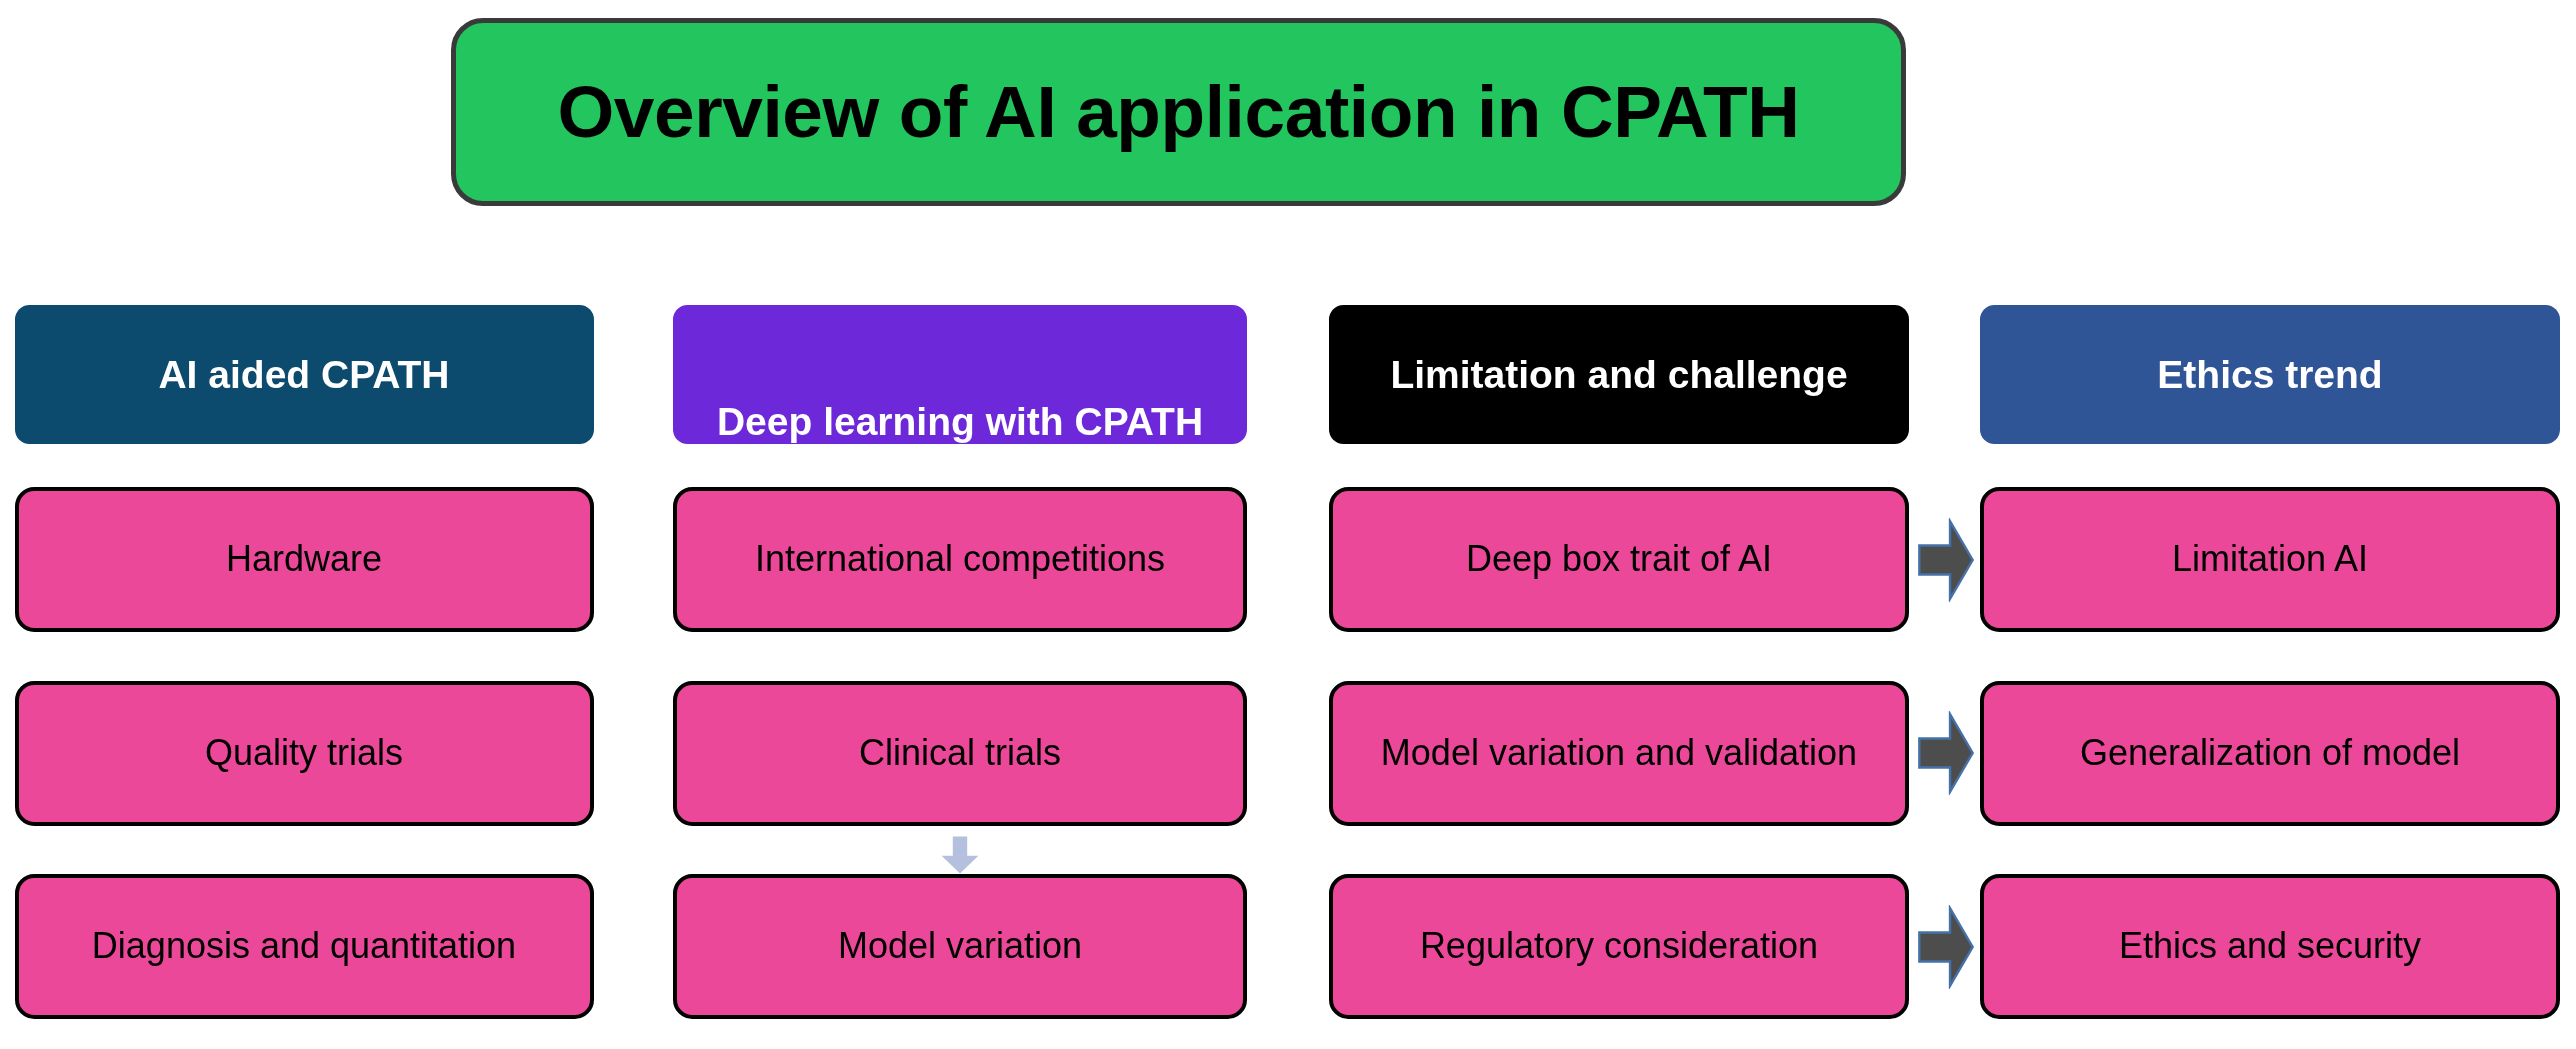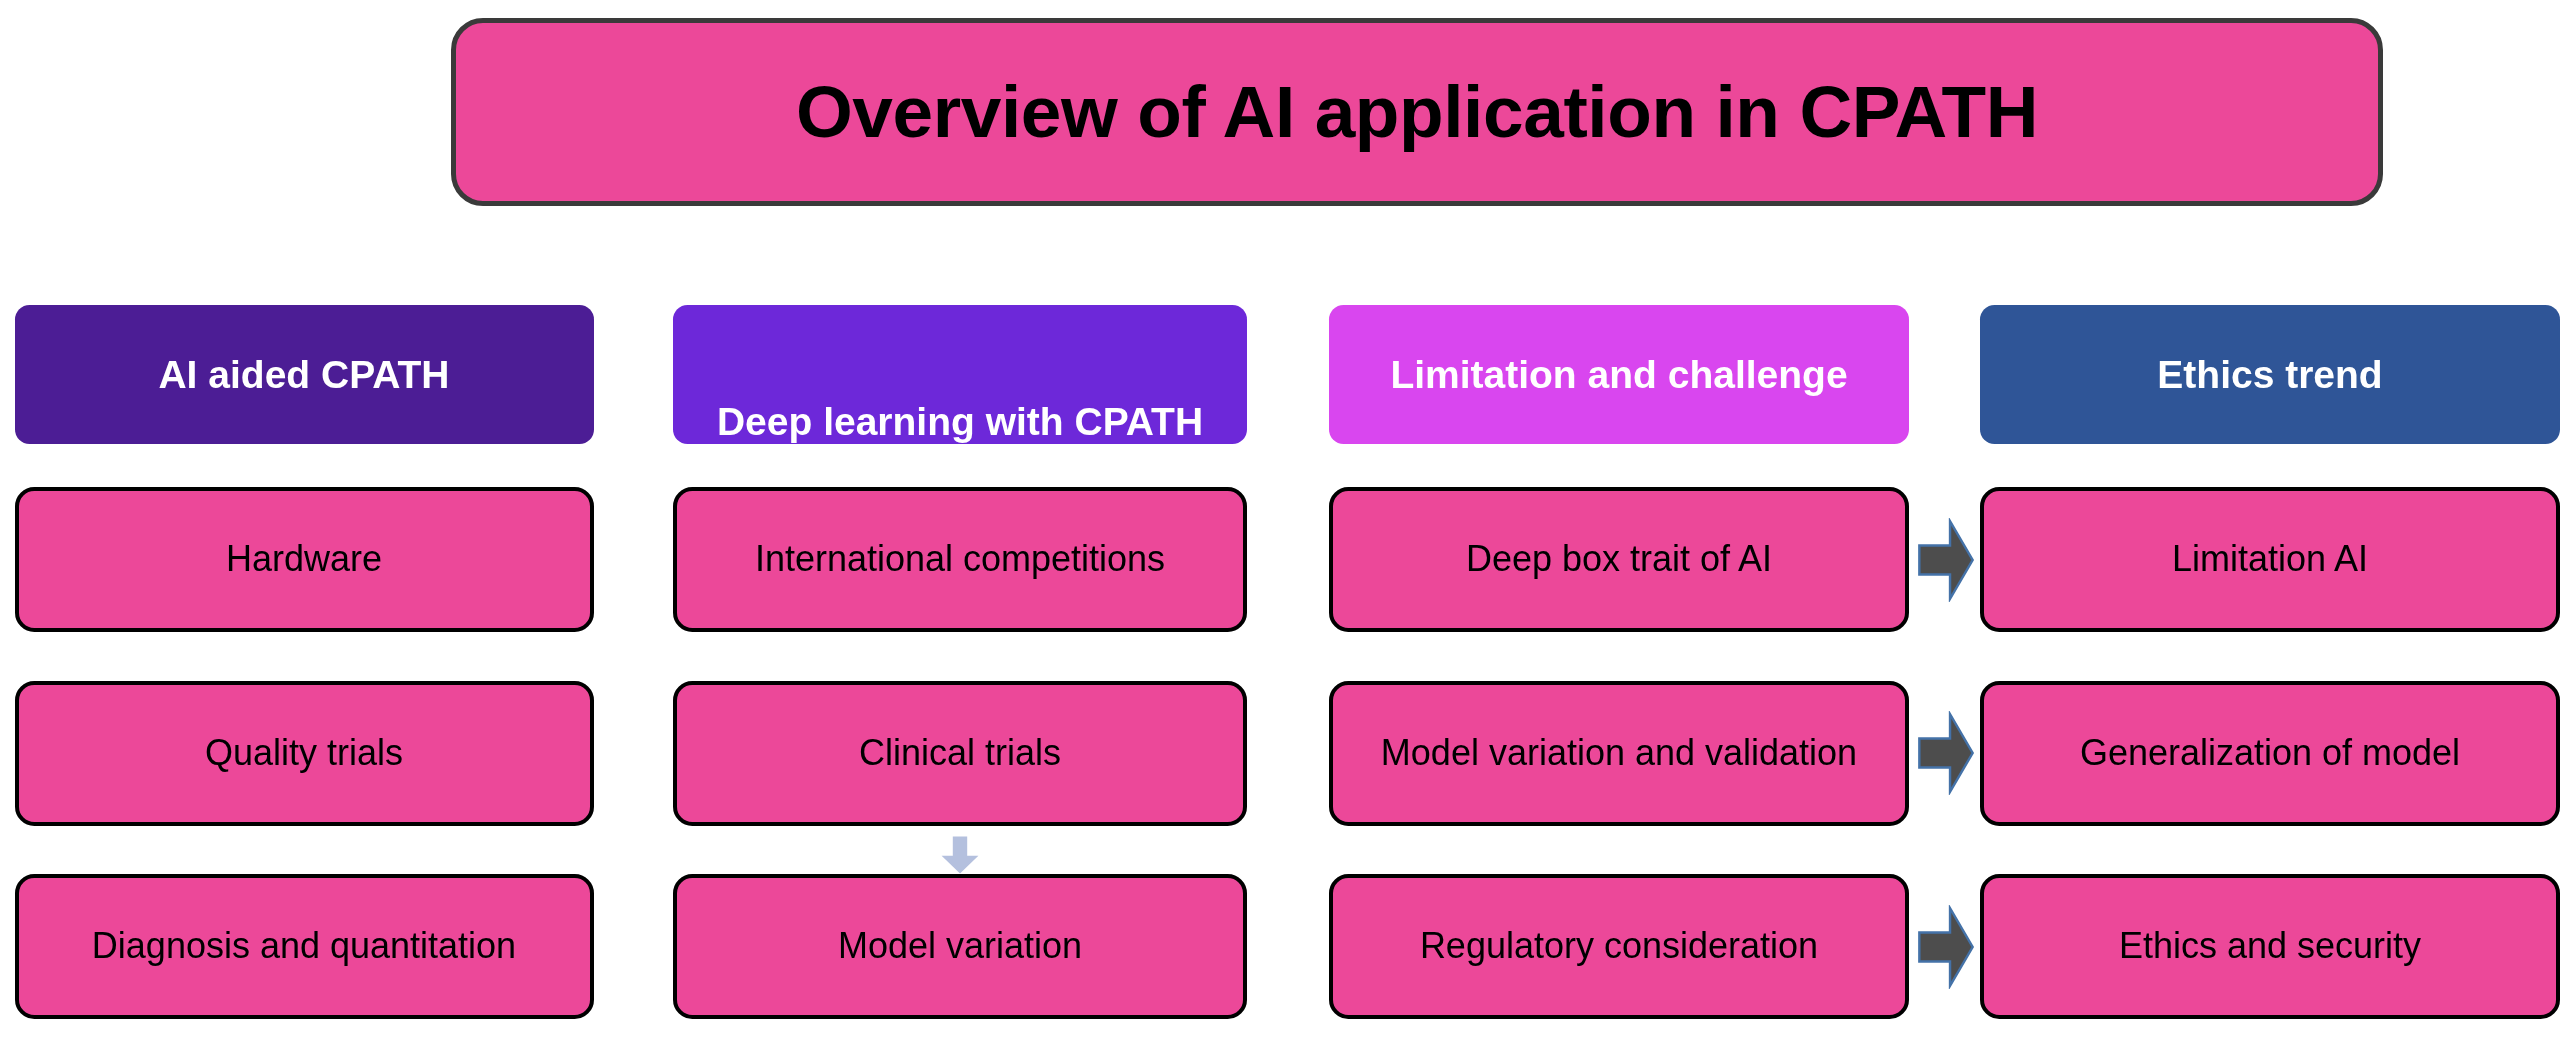"Overview of AI application in" #title-box { background: #ec4899 -> #22c55e; width: 1932px -> 1455px }
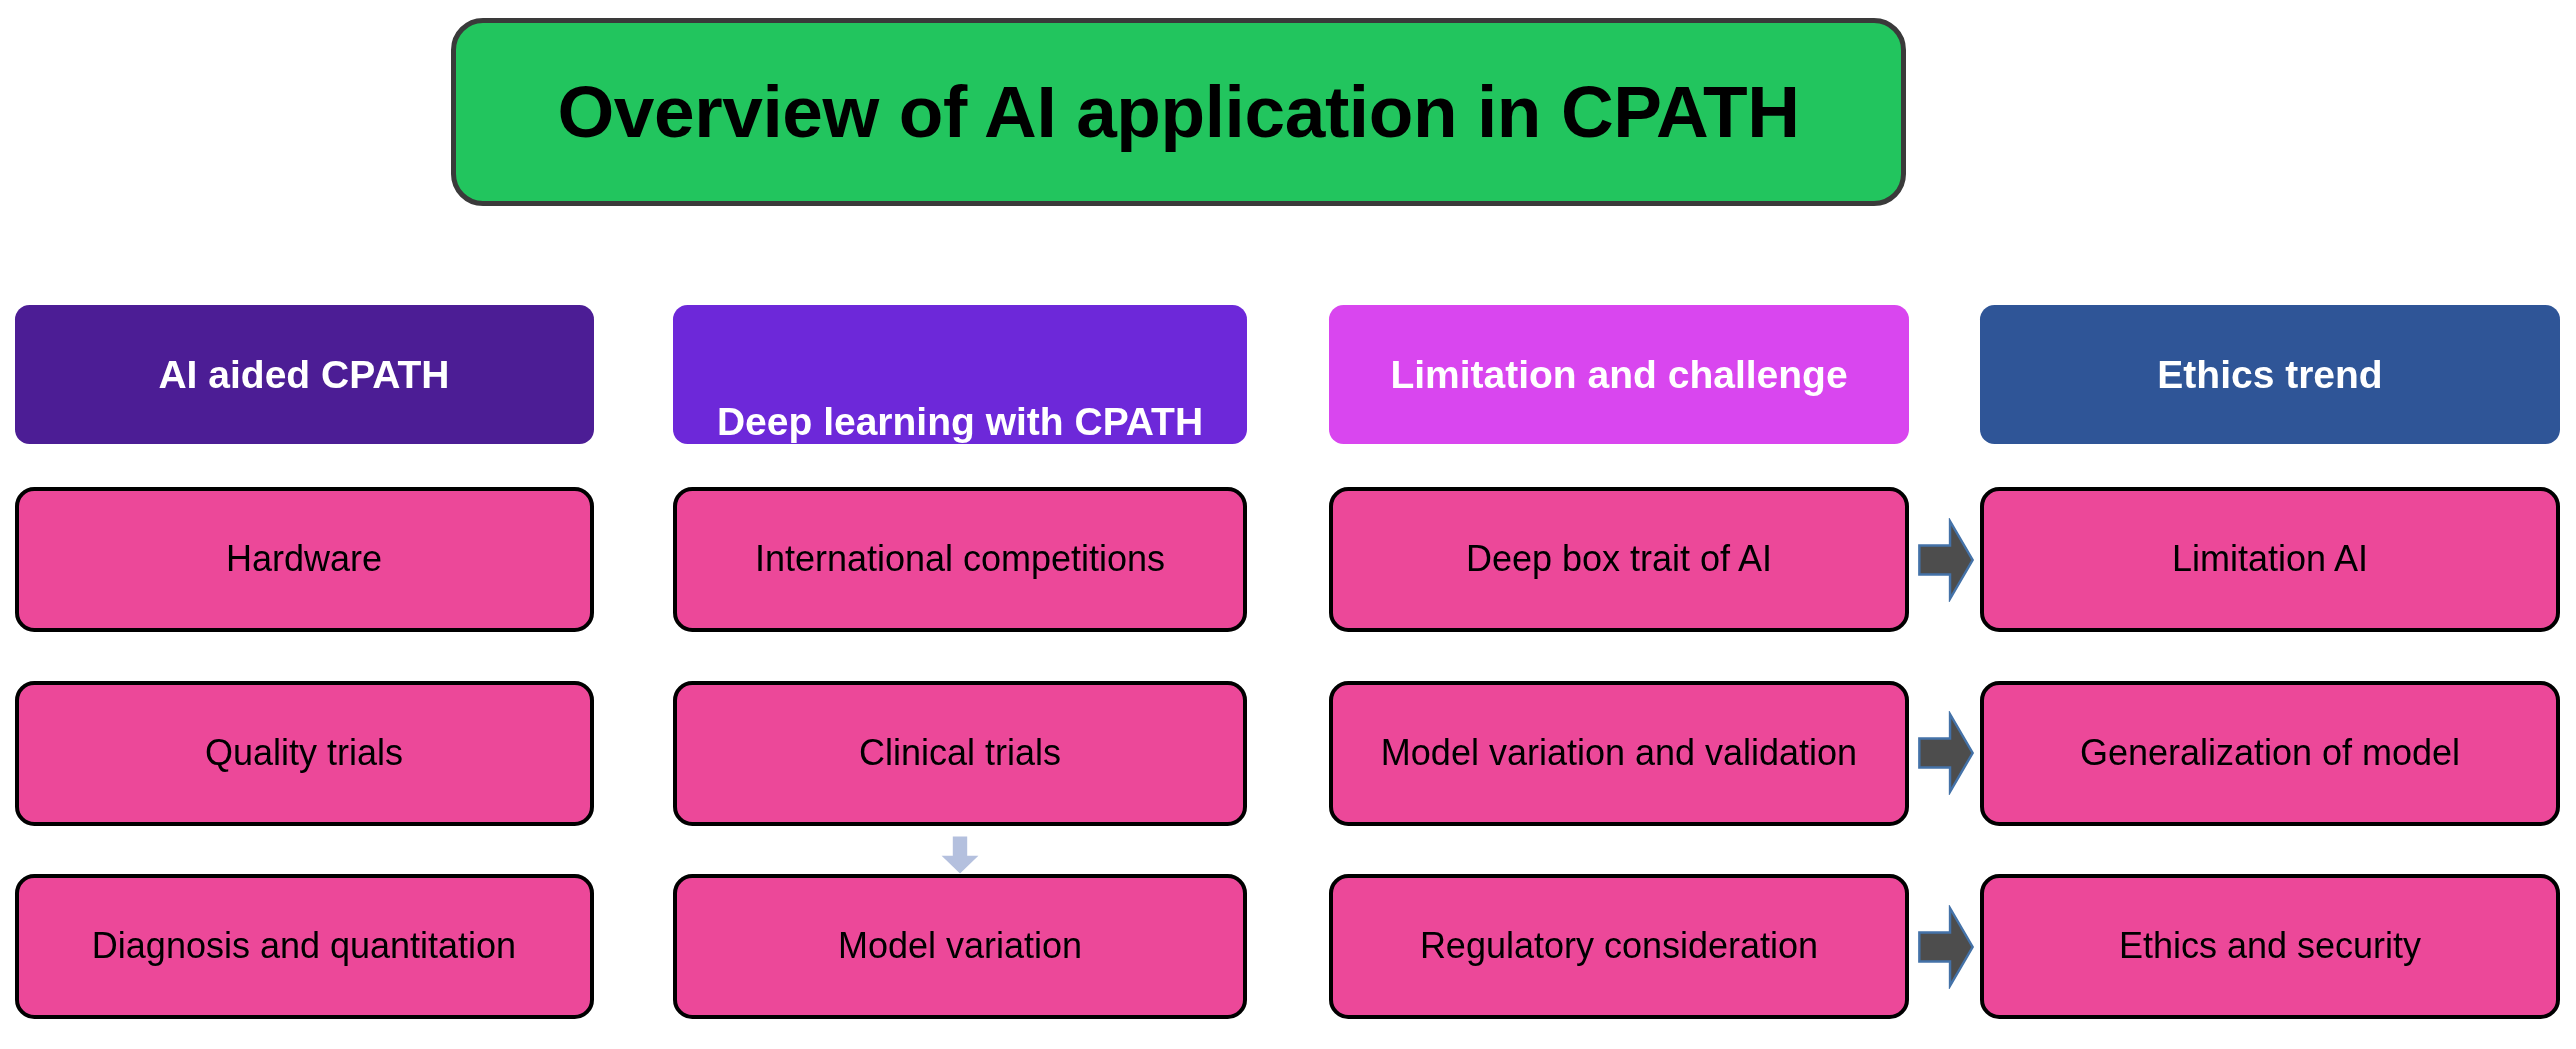"AI aided CPATH" div.header-card { background: #4c1d95 -> #0c4a6e }
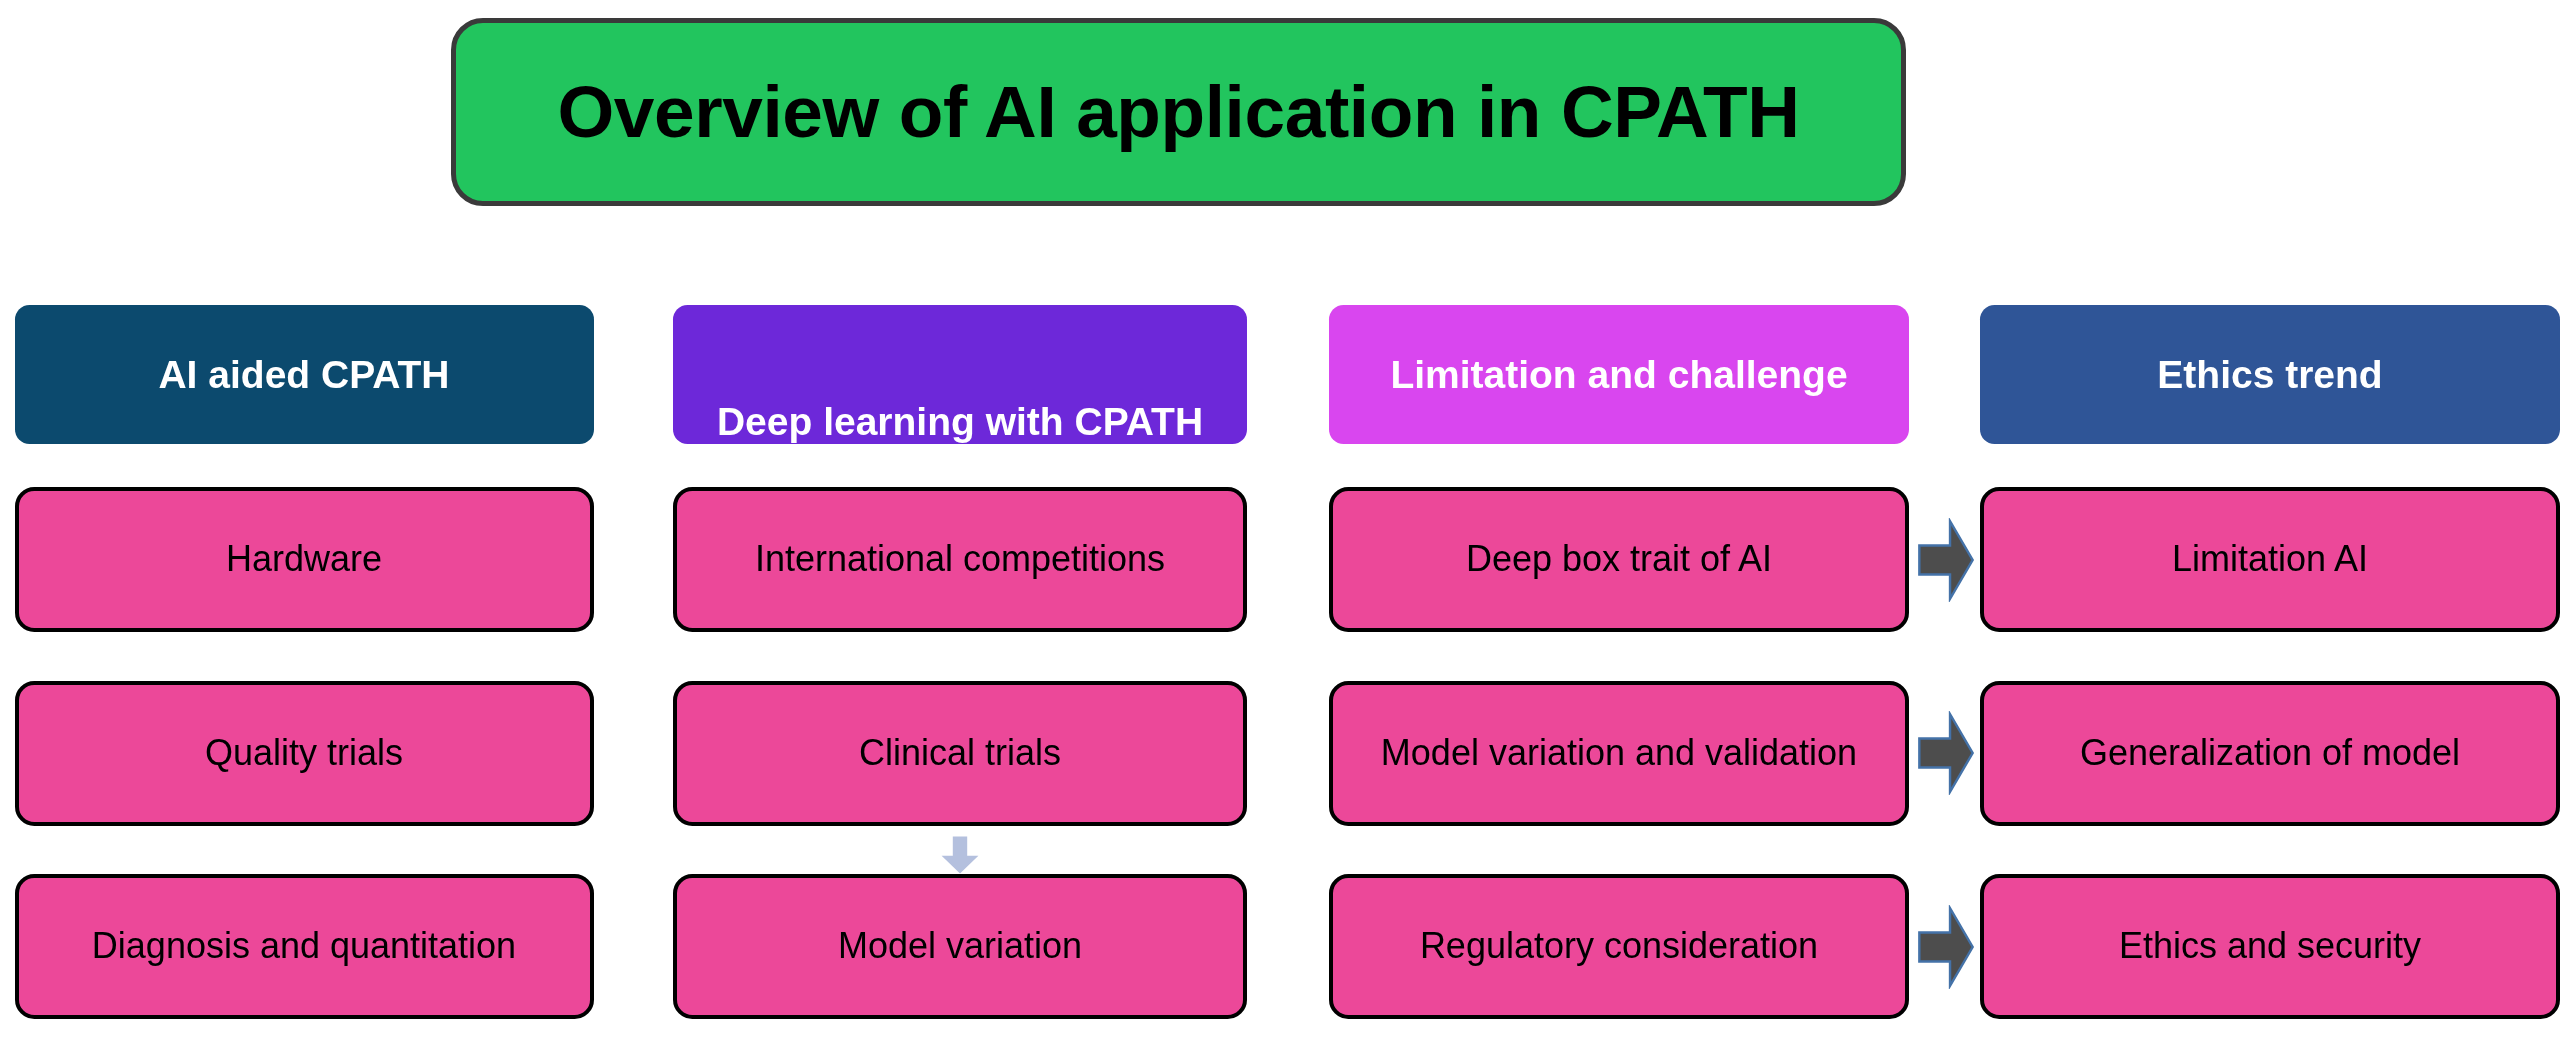"Limitation and challenge" div.header-card { background: #d946ef -> #000000 }
